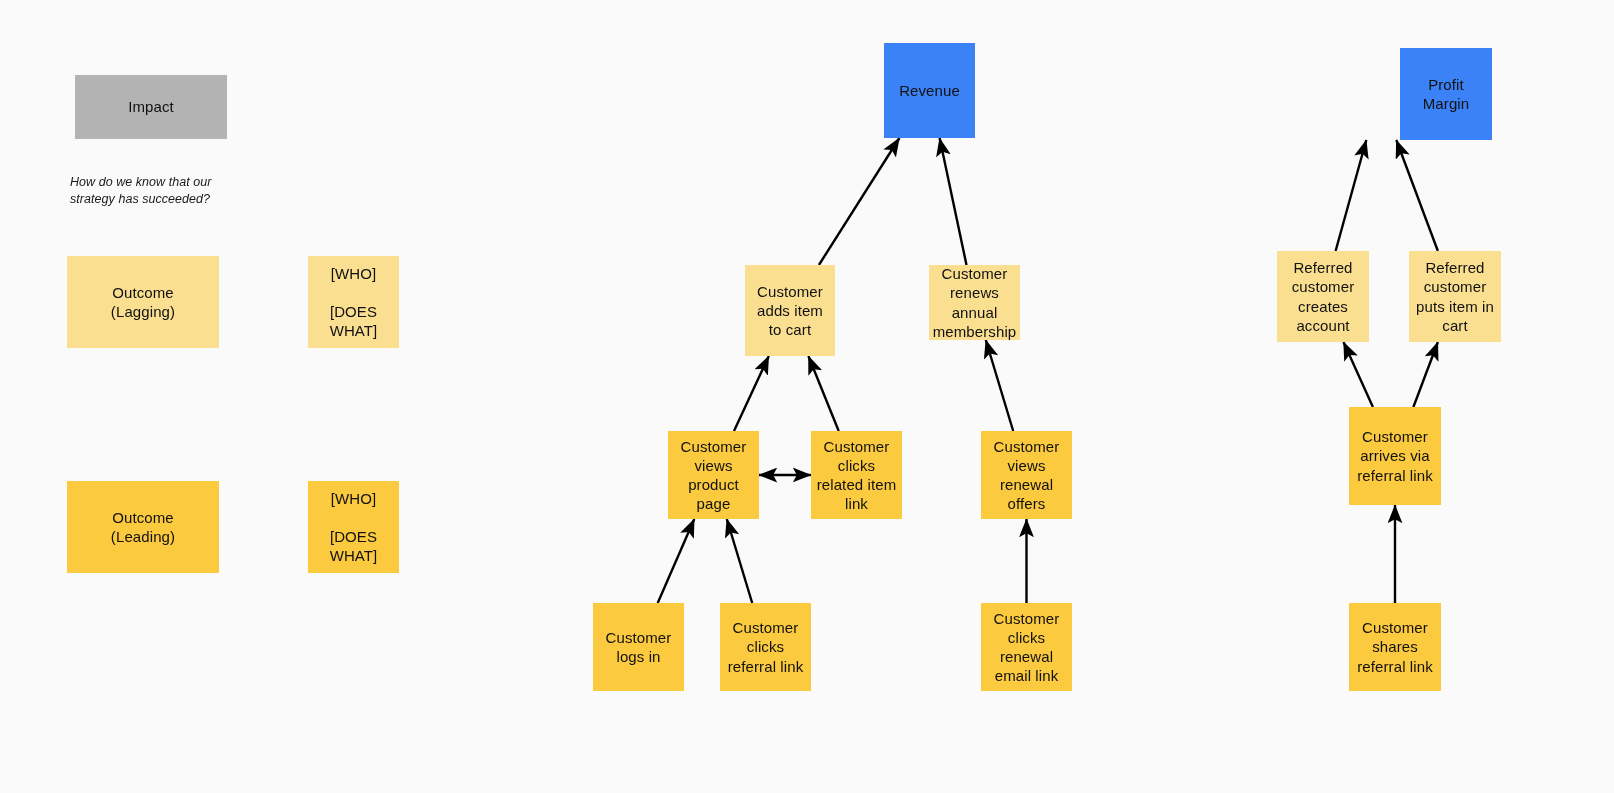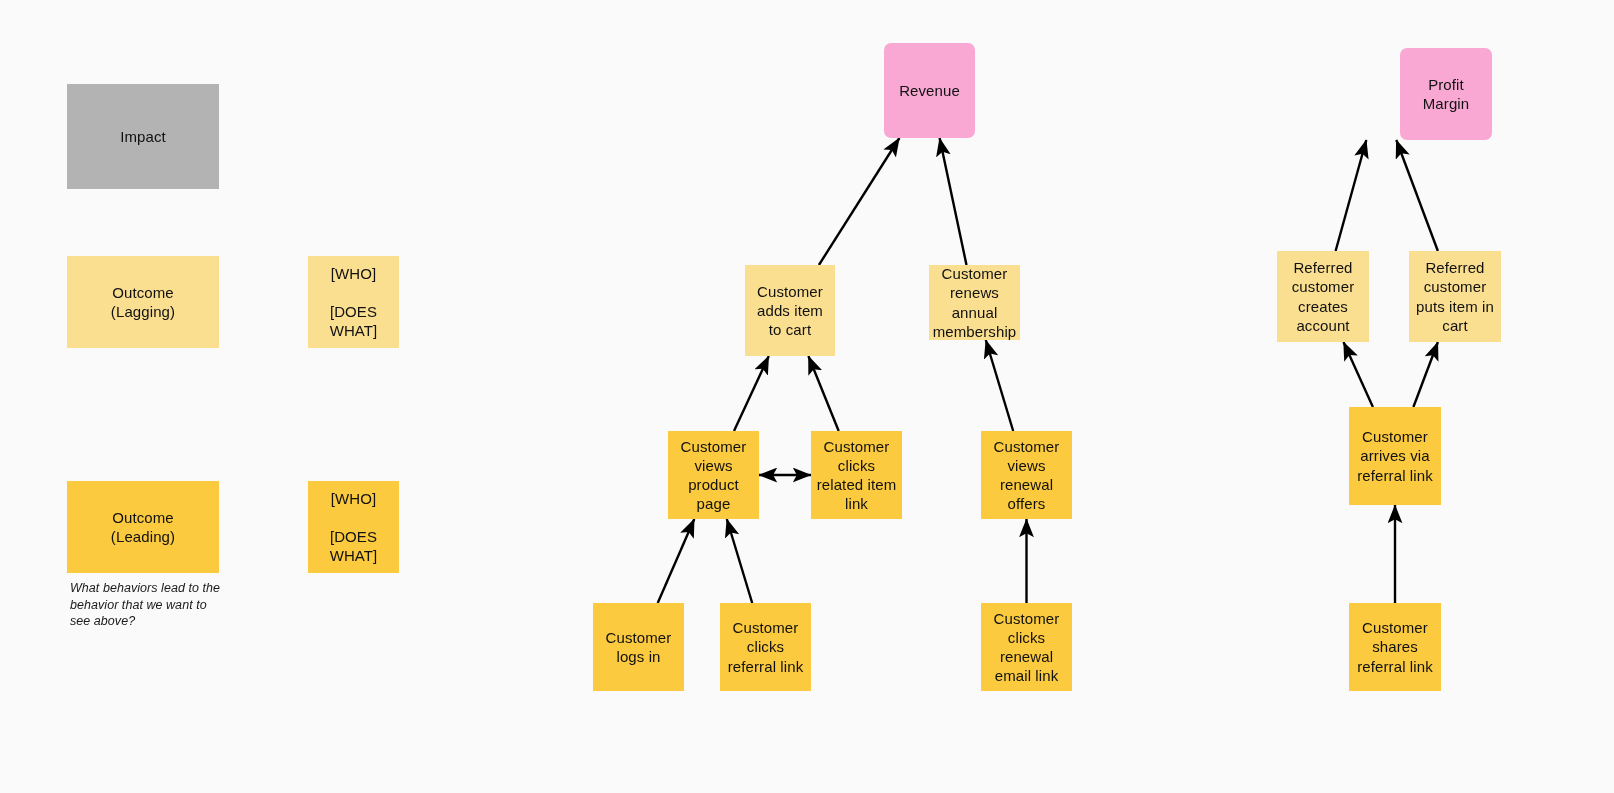"Revenue" .node.cyan { background: #f9a8d4 -> #3b82f6; border-radius: 7px -> none }
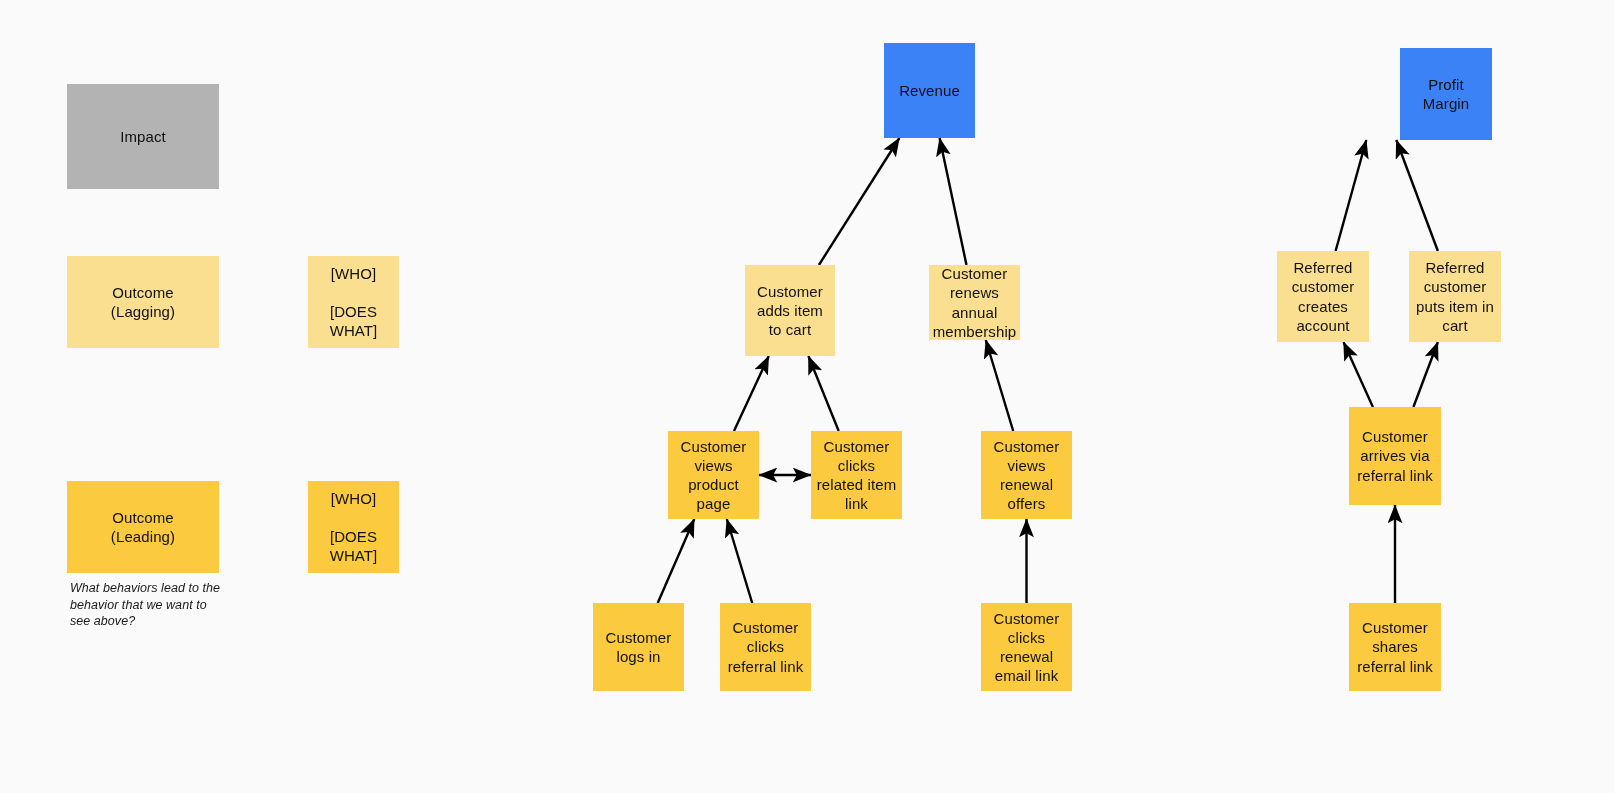"Impact" div.node { height: 105px -> 64px; left: 67px -> 75px; margin-top: 9px -> none }
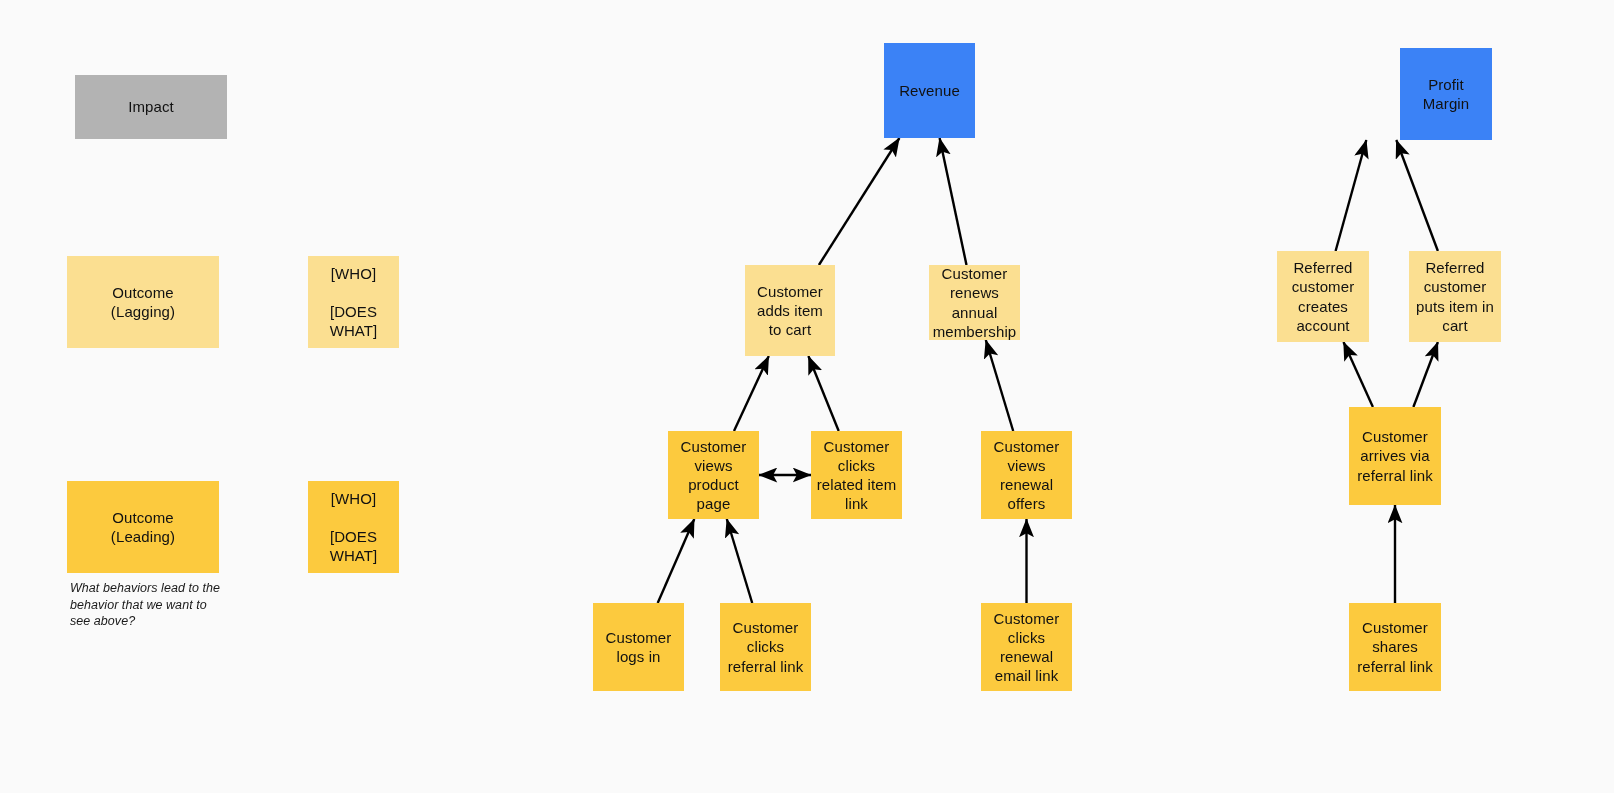"How do we know that" div.caption { html: none -> <div>How do we know that our strategy has succeeded?</div> }
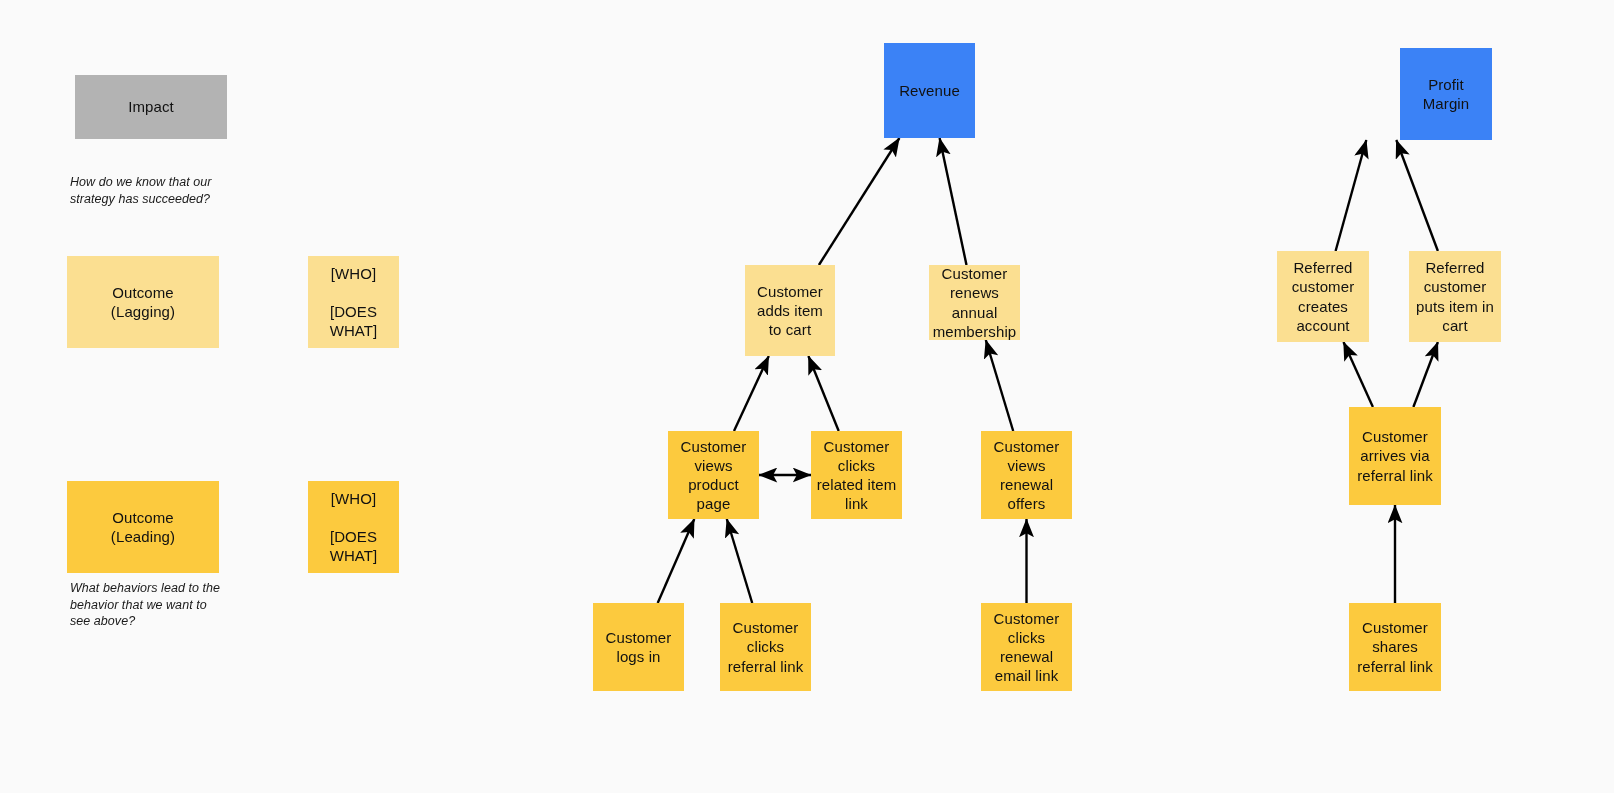"What behaviors lead to the" div.caption { html: <div>What behaviors lead to the behavior that we want to see above?</div> -> none }
